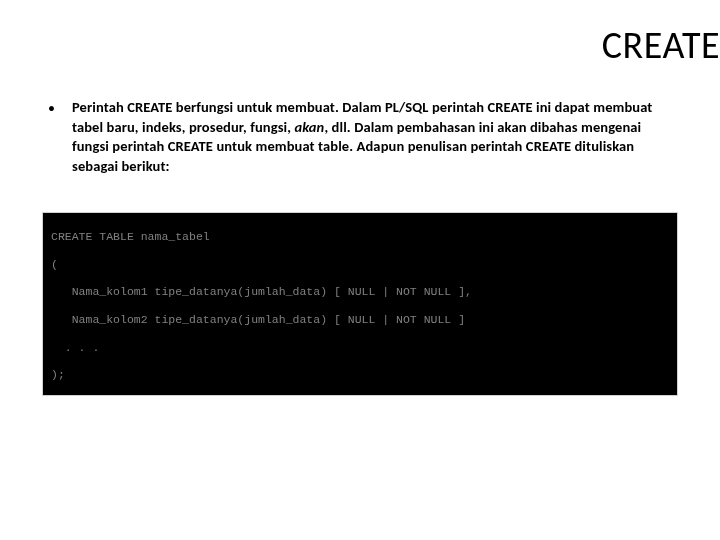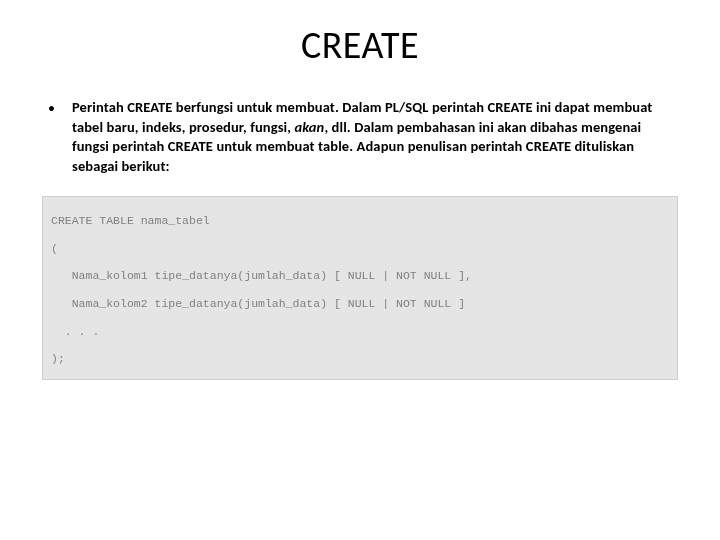"CREATE" .title { text-align: center -> right }
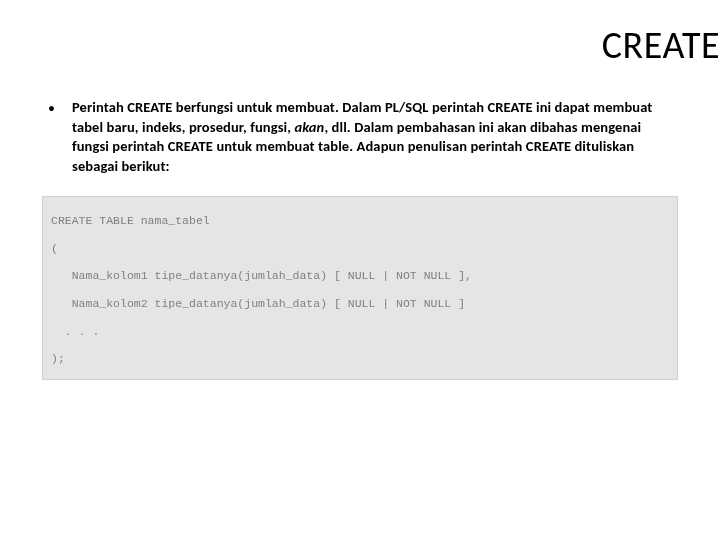"CREATE TABLE nama_tabel" .code-box { background: #e5e5e5 -> #000000; margin: 20px 42px 0 42px -> 36px 42px 0 42px }
